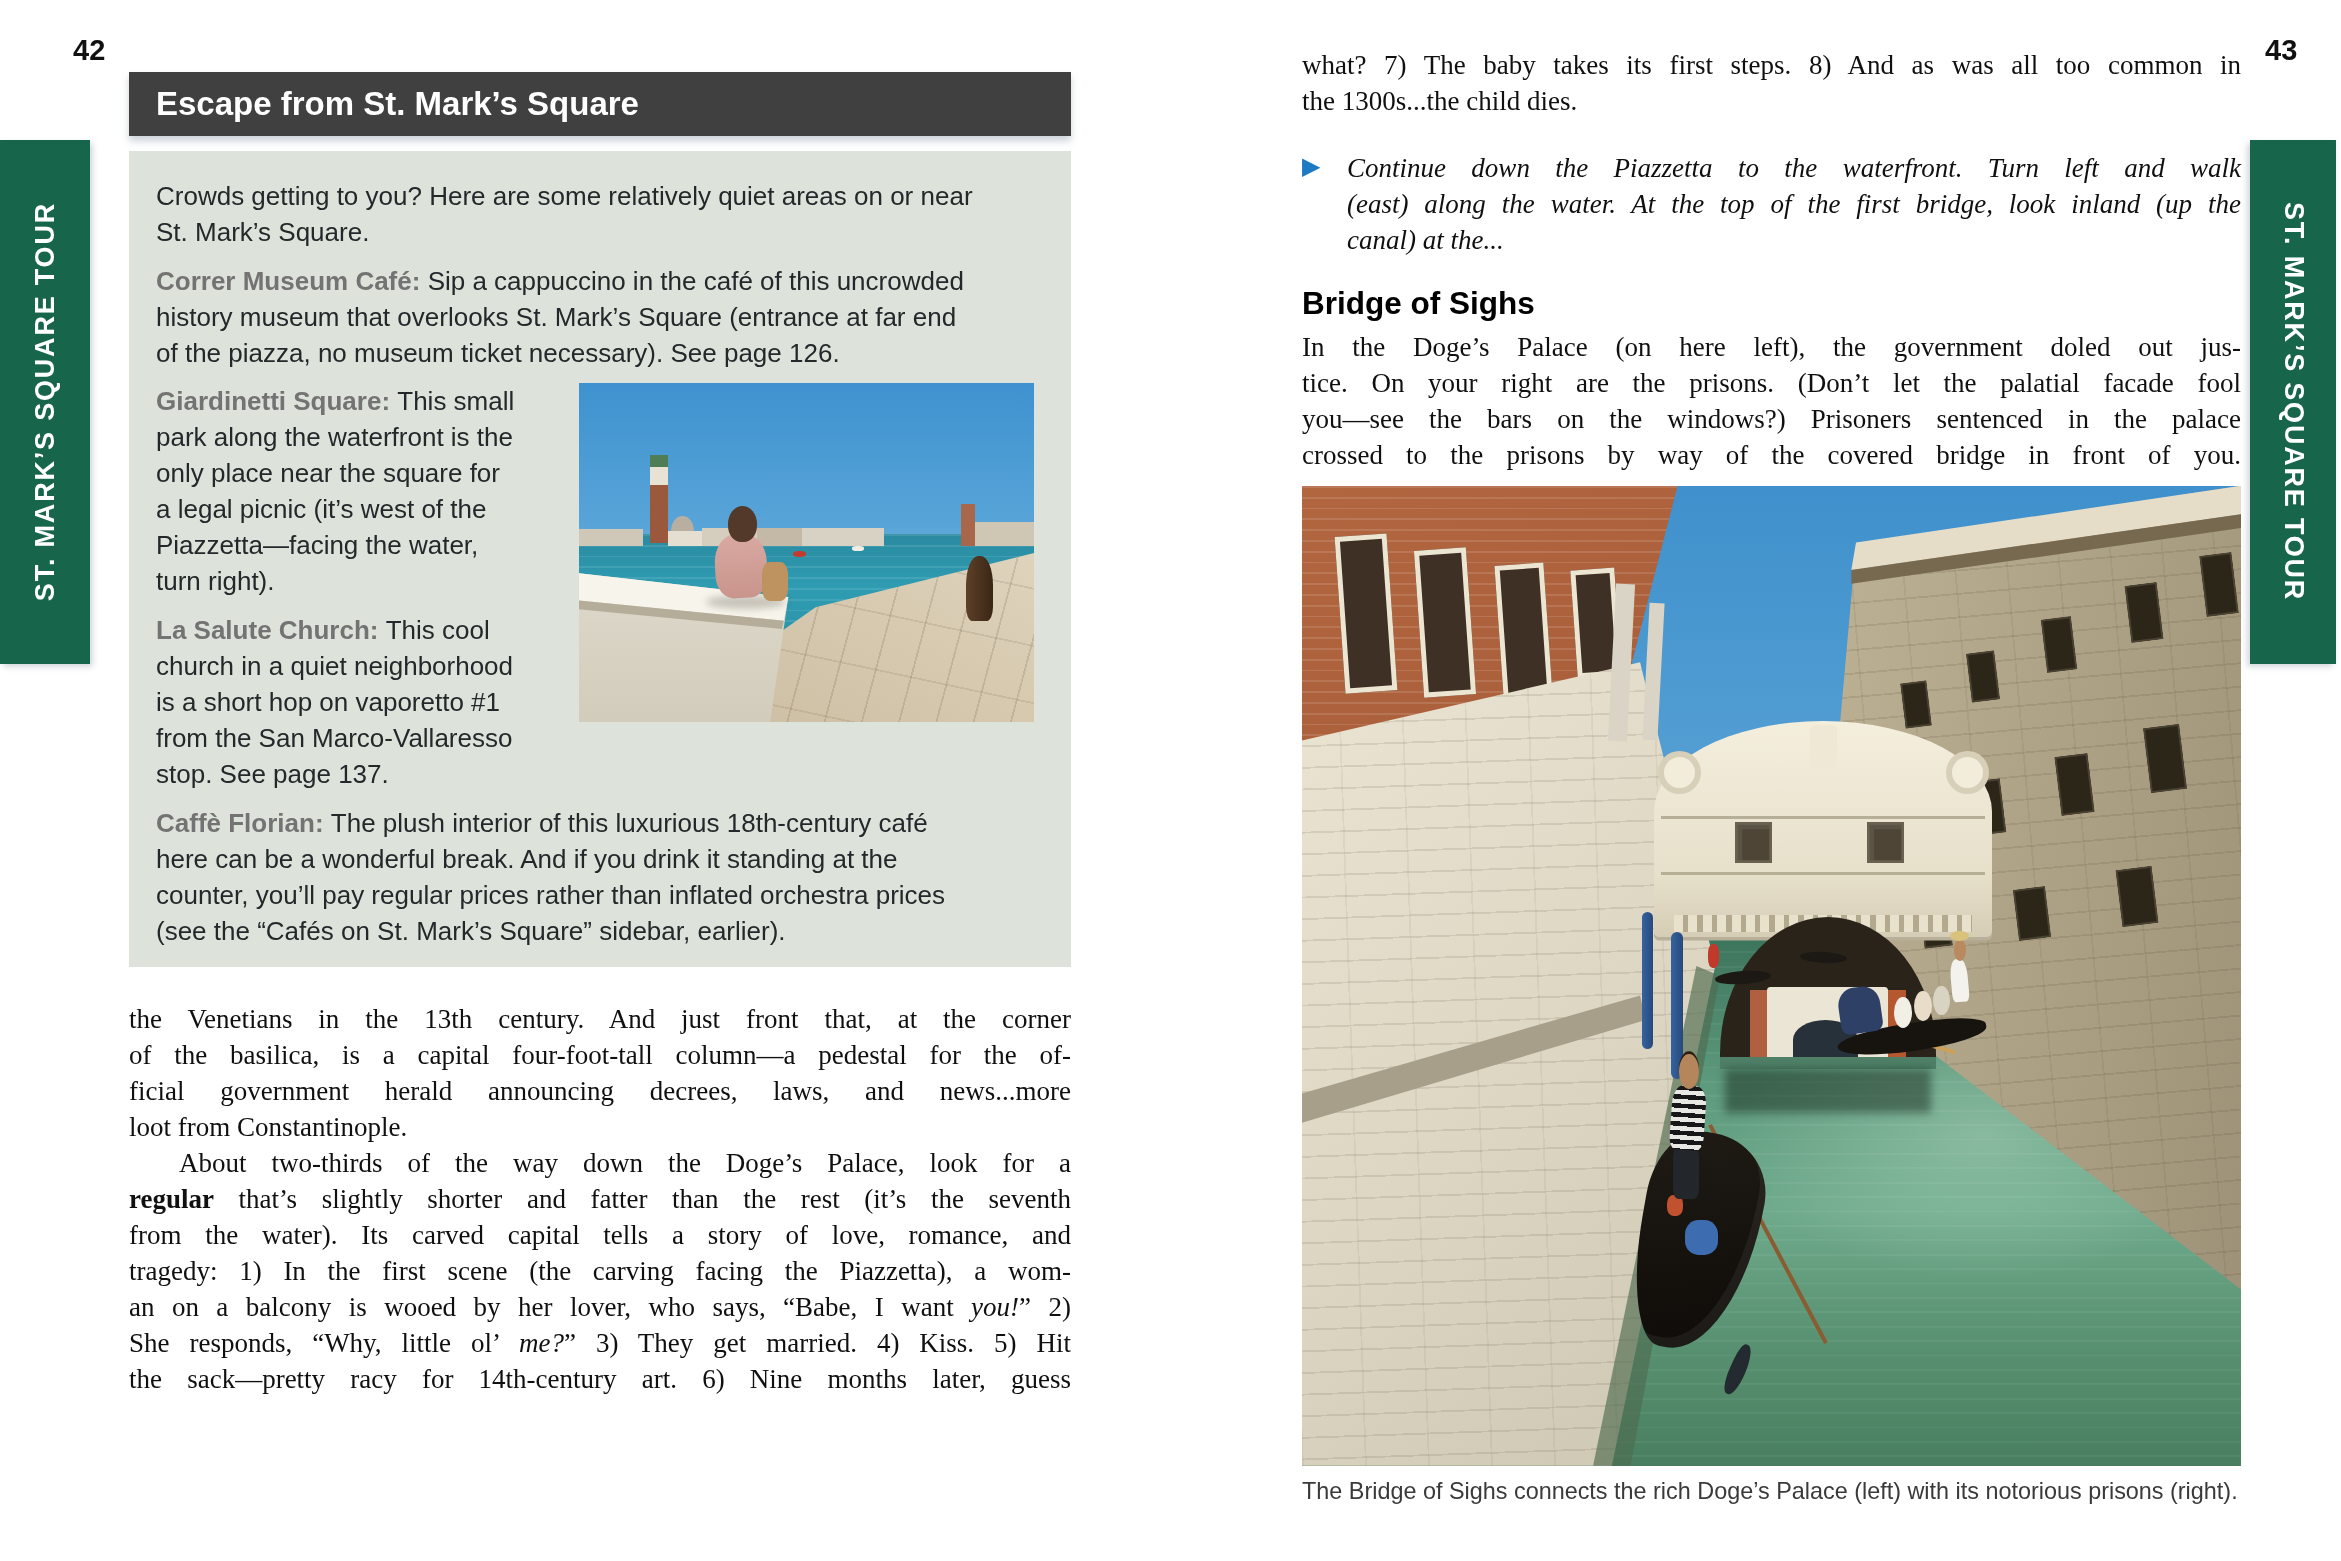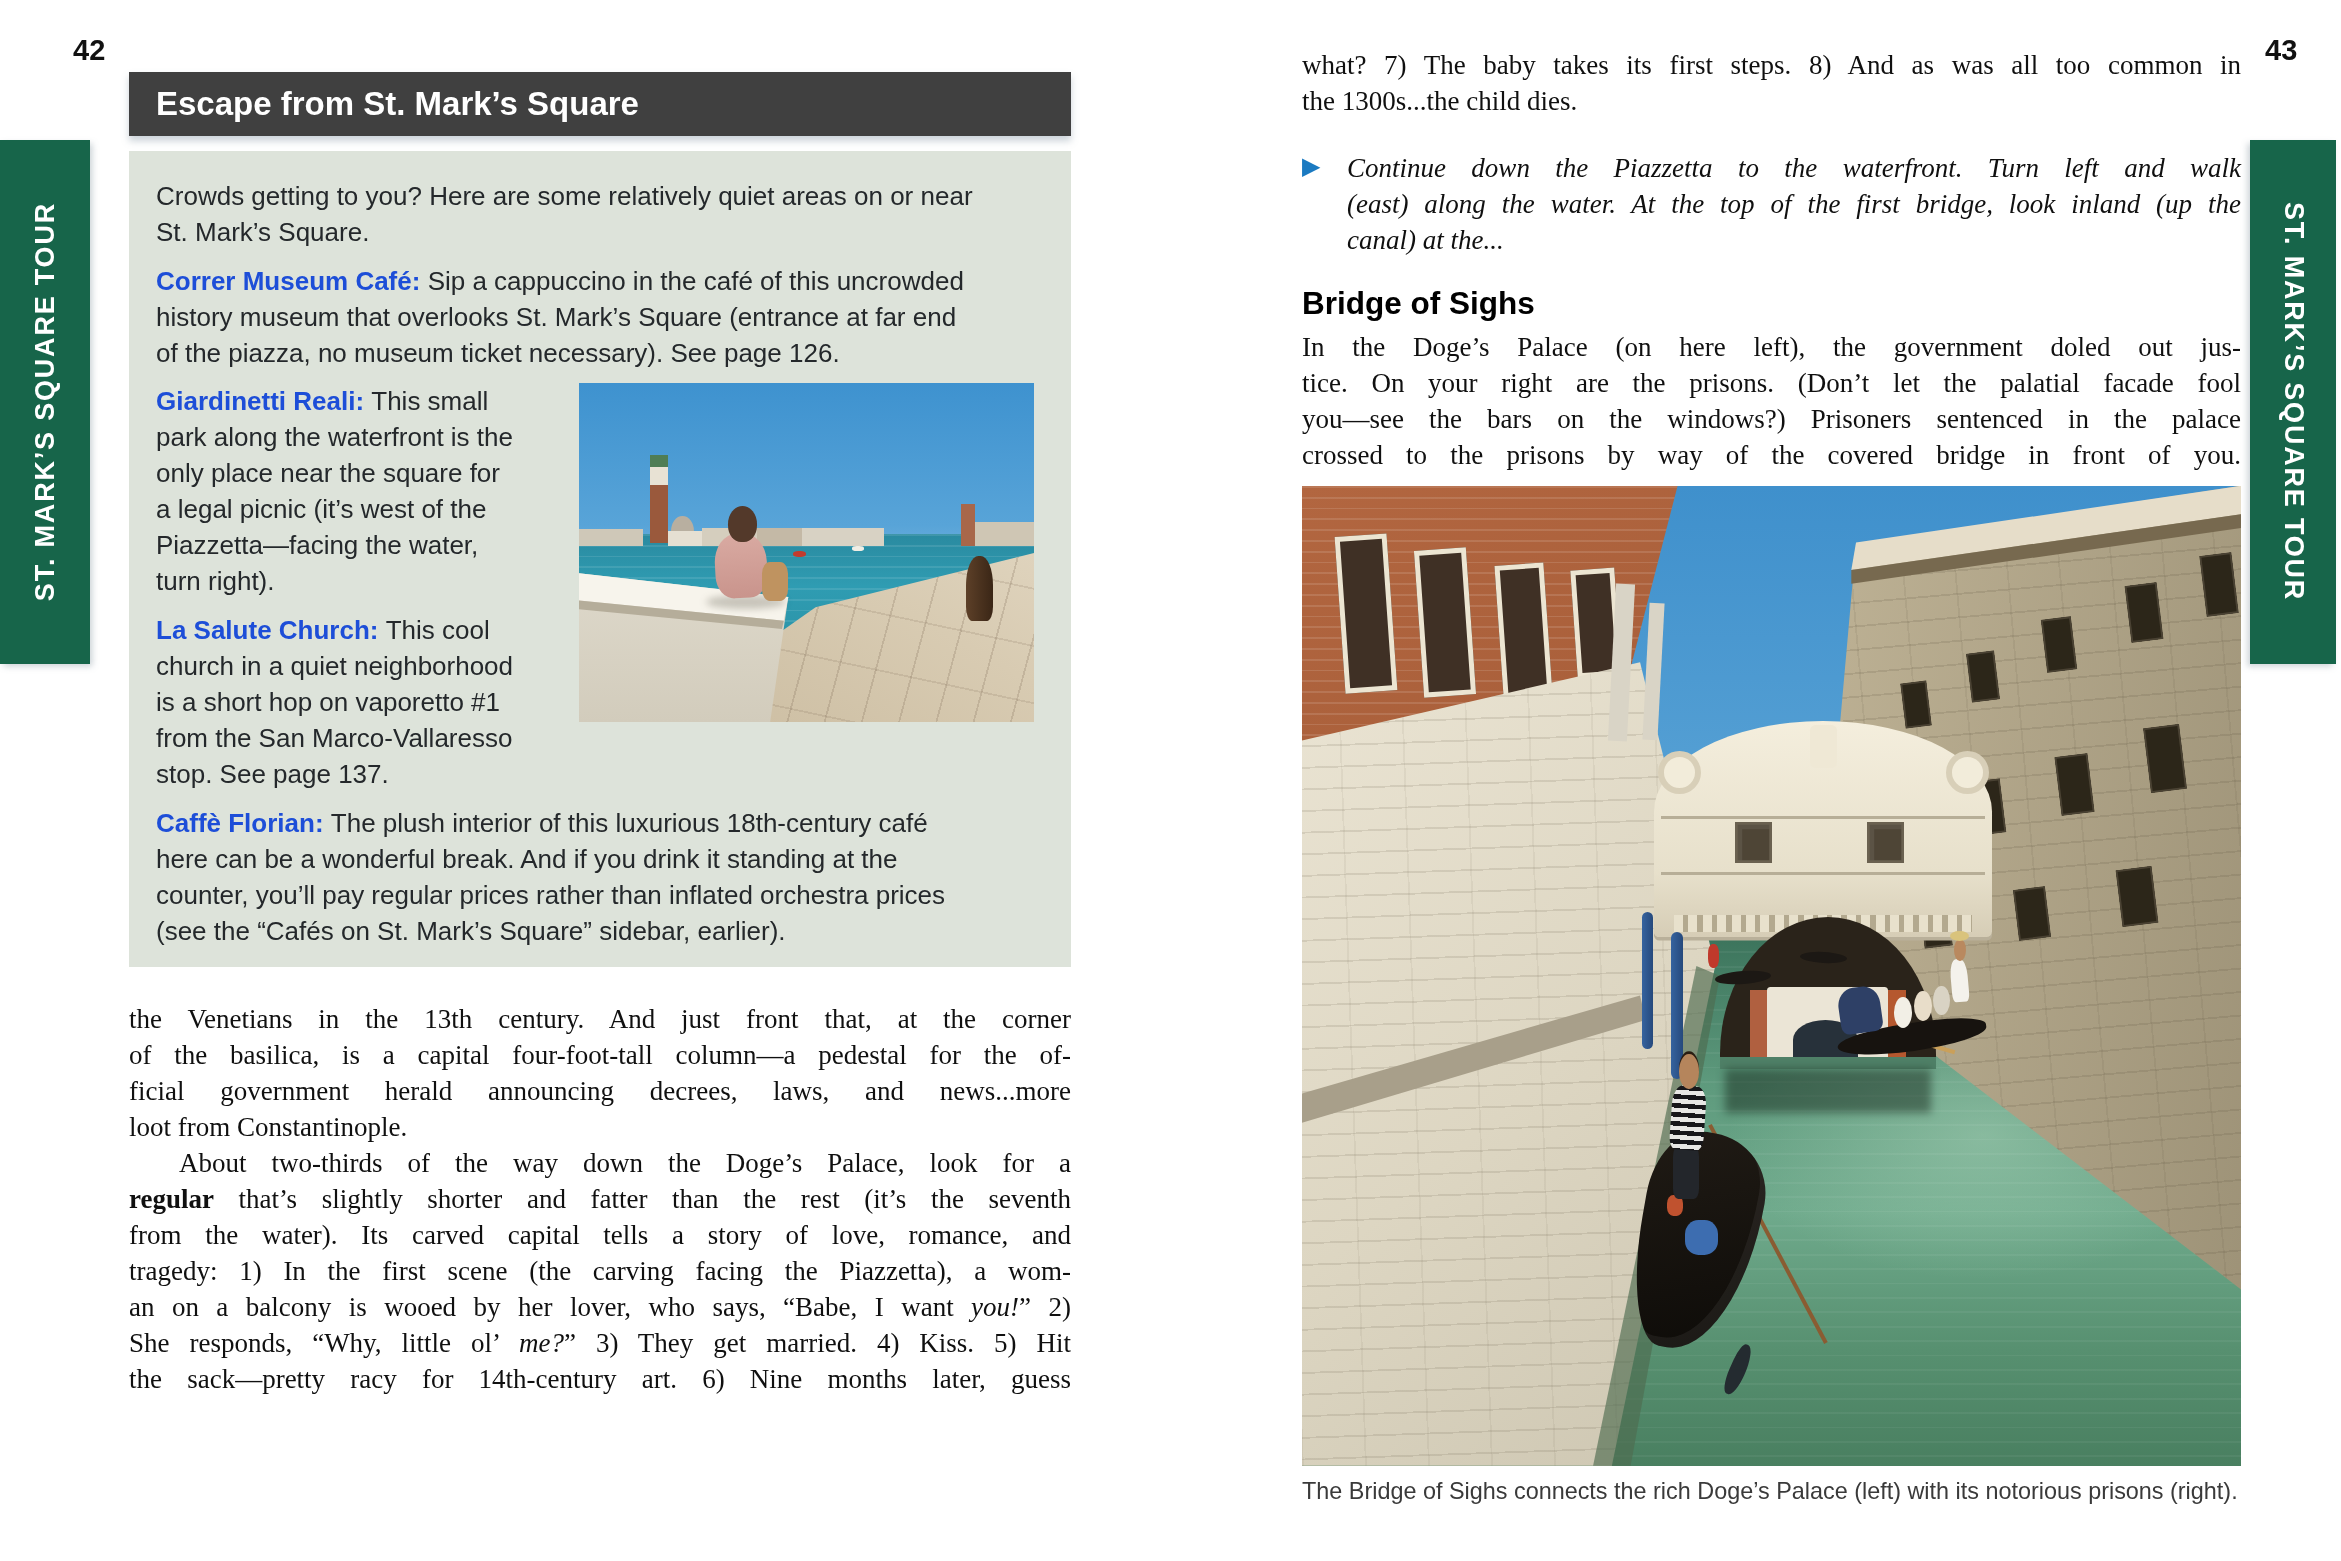"Correr Museum Café:" .sans .b { color: #1d4ed8 -> #737373 }
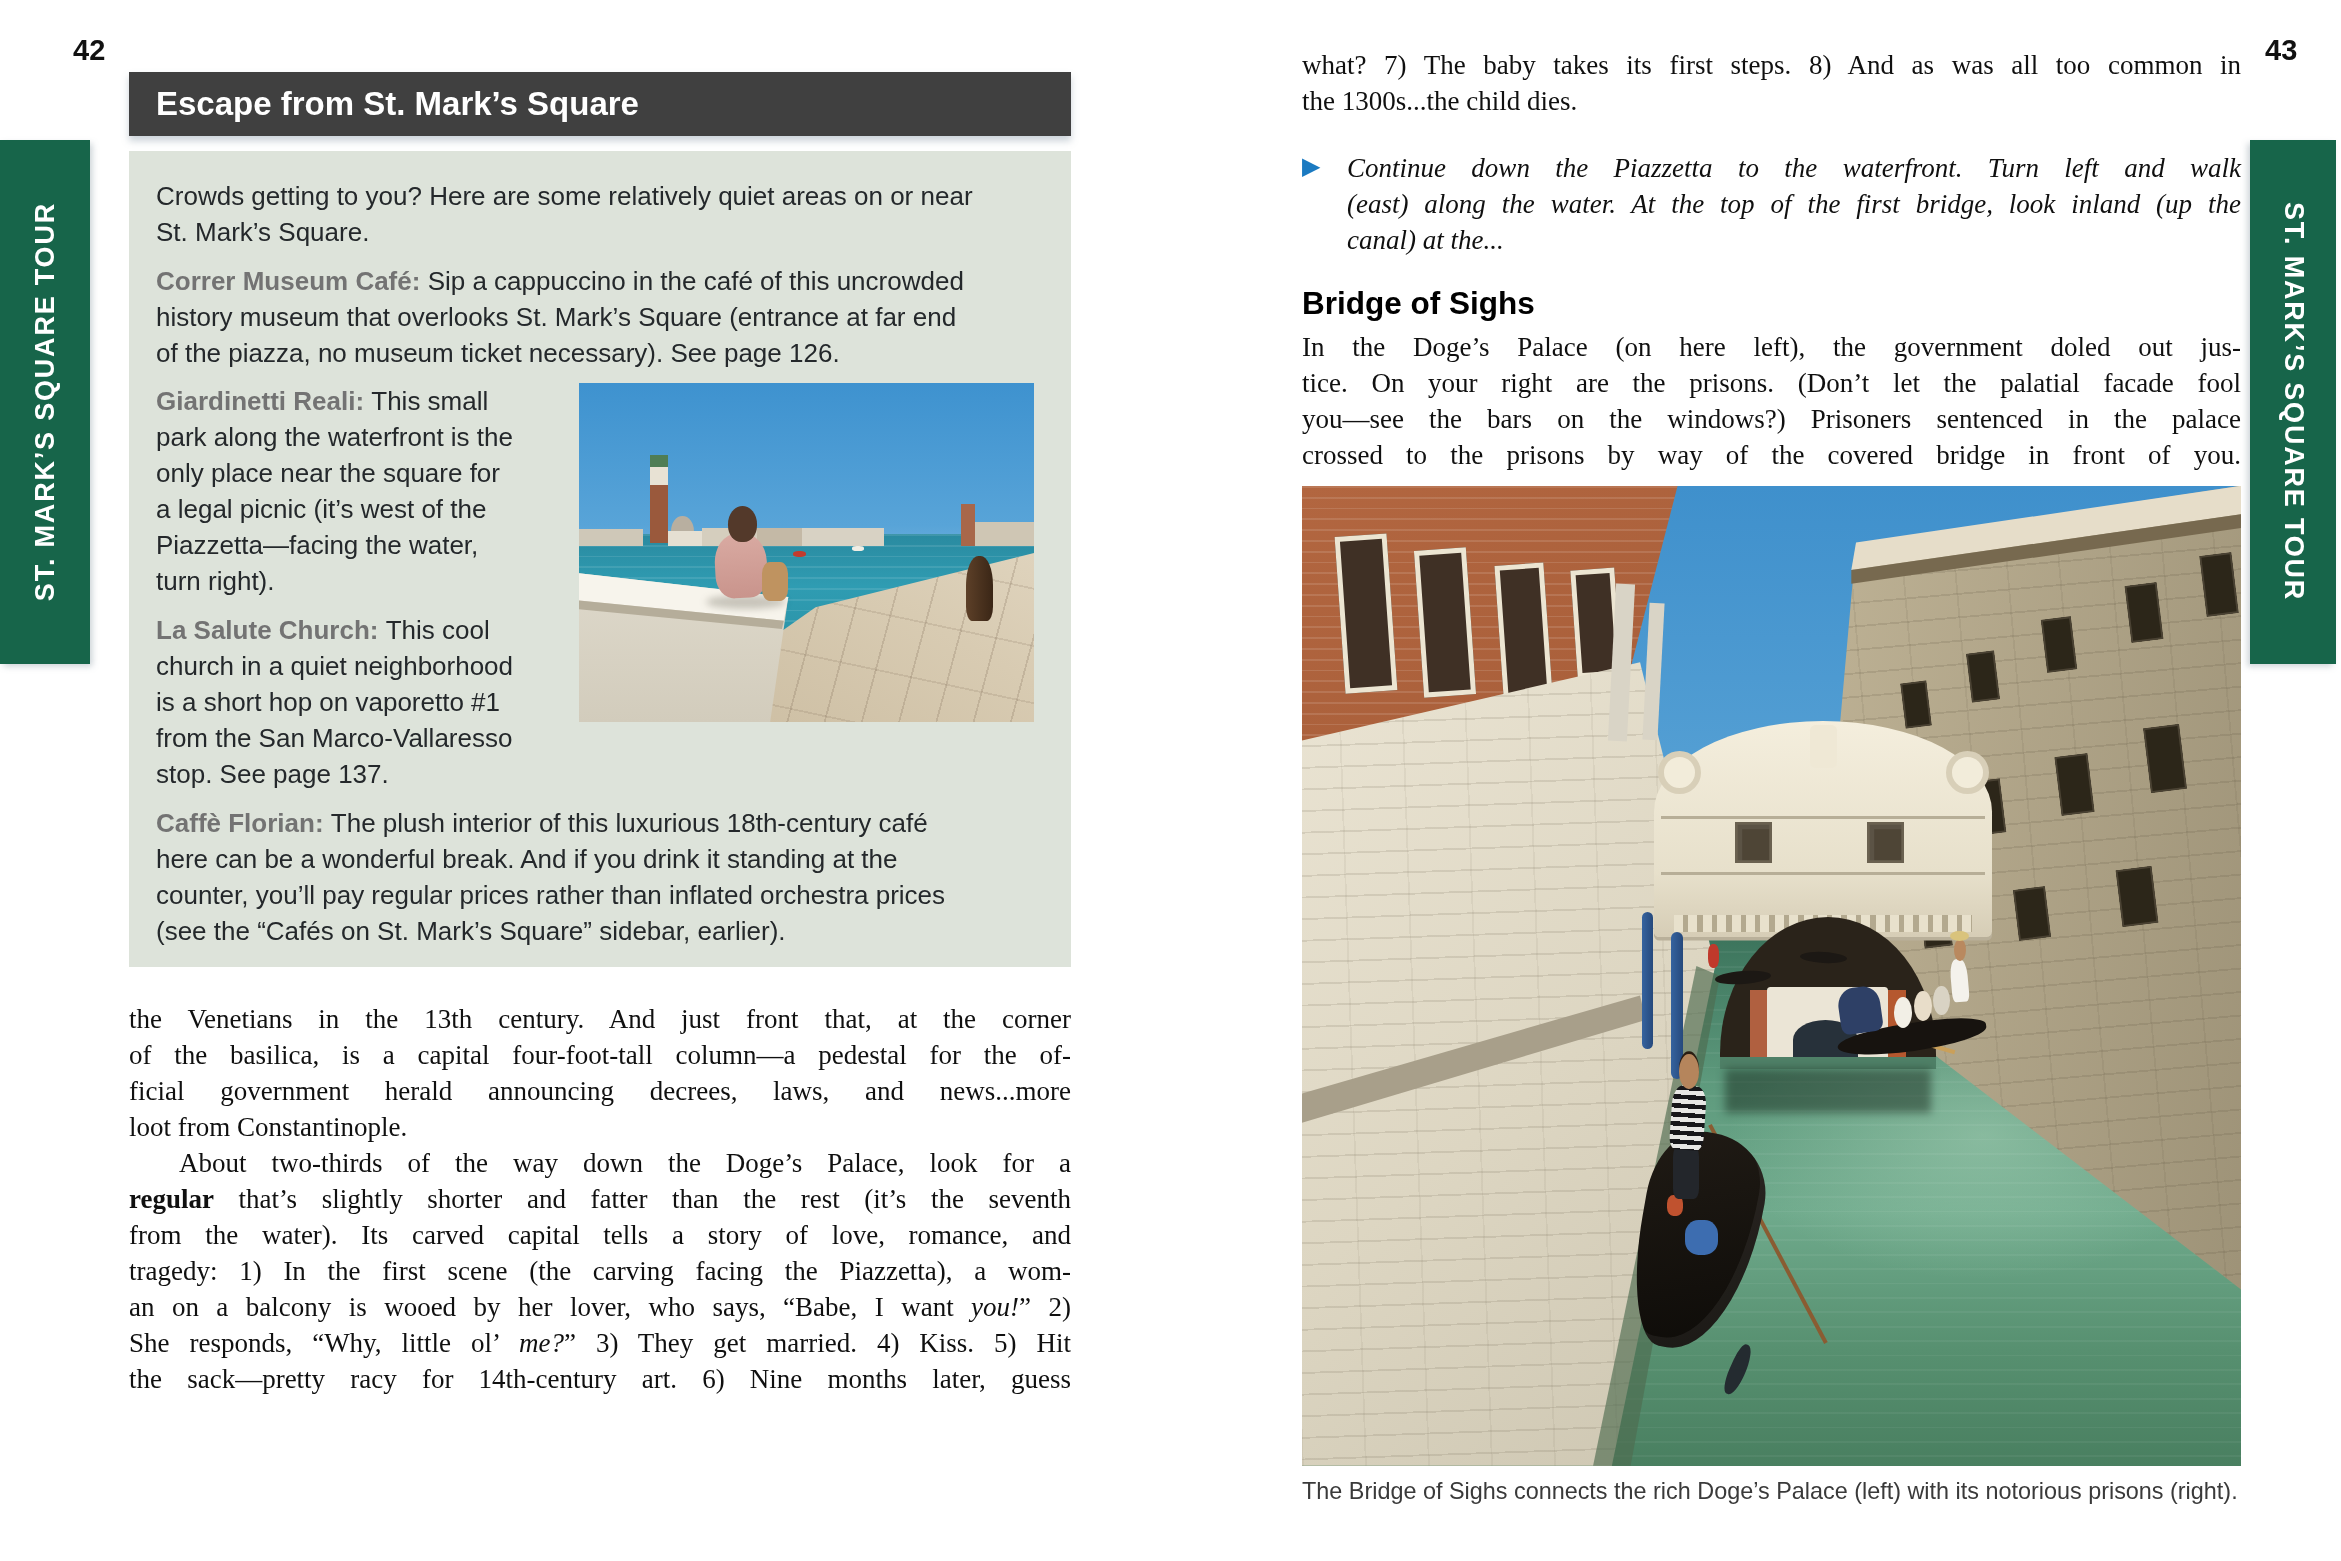"Giardinetti Reali:" span.b { text: Reali -> Square }
